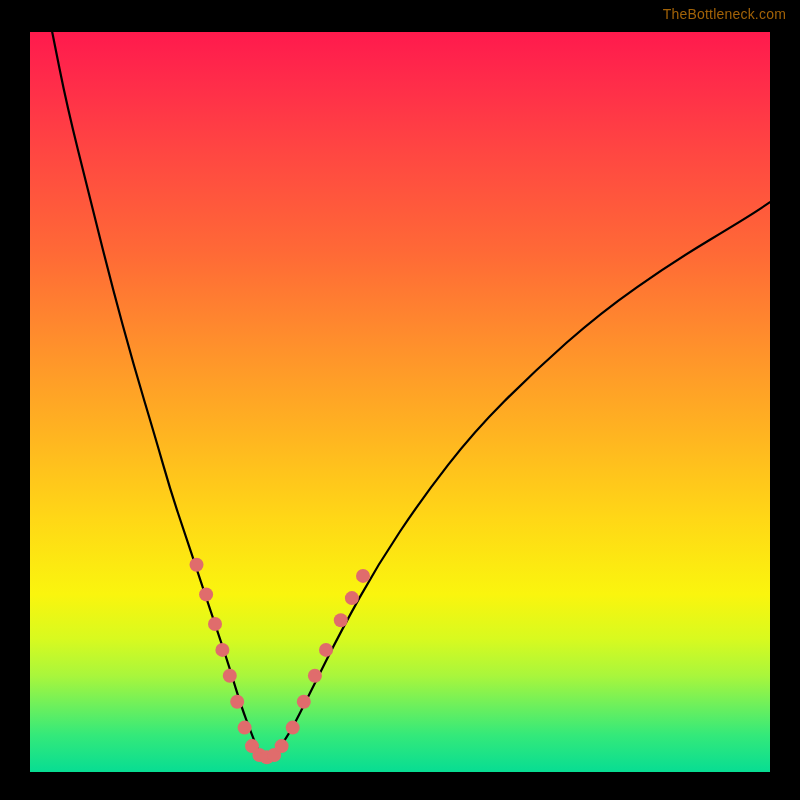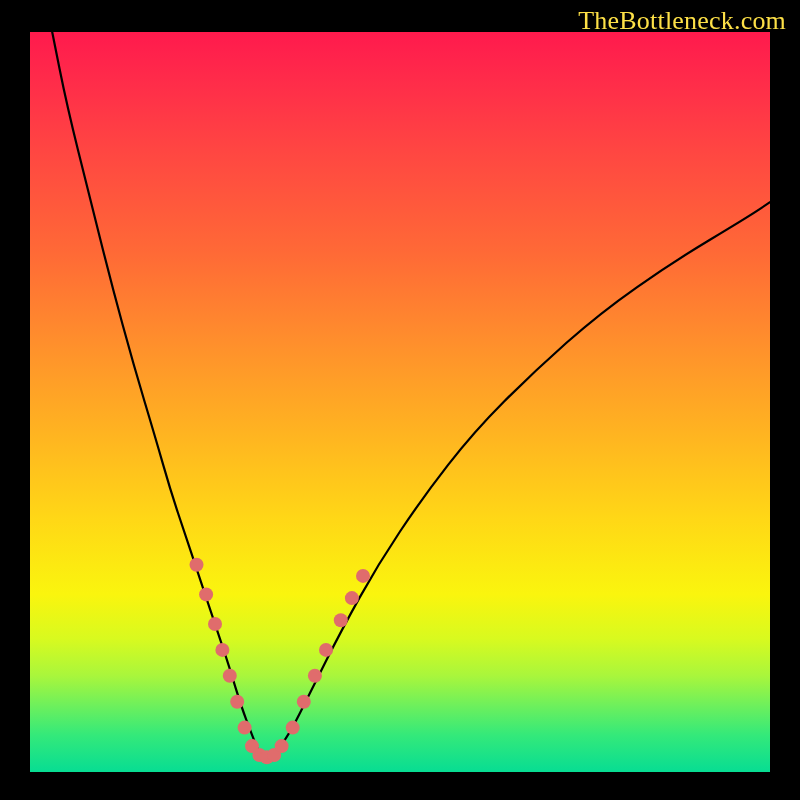"TheBottleneck.com" .watermark { color: #fde047 -> #a16207; font-family: Liberation Serif, serif -> none; font-size: 26px -> 14px }
